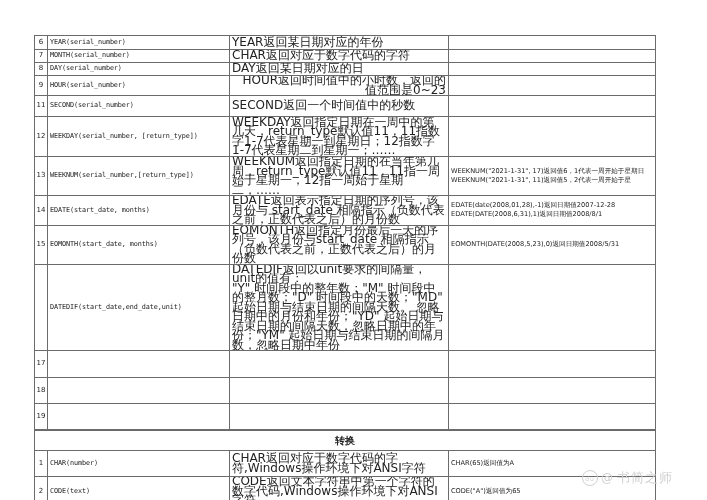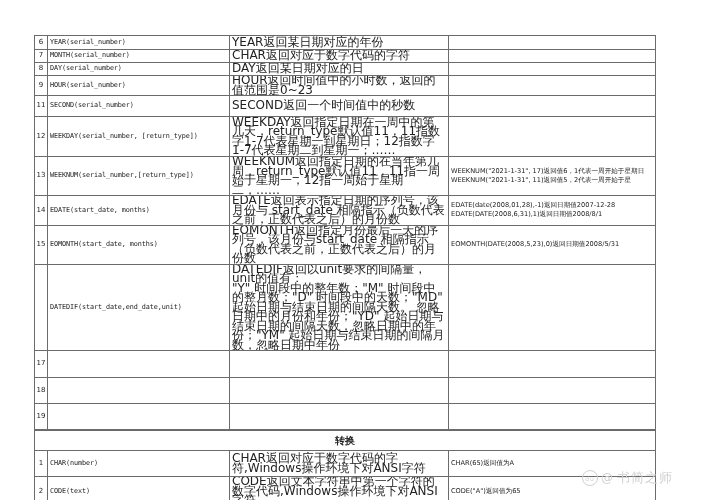"HOUR返回时间值中的小时数，返回的值范围是0~23" td.desc { text-align: none -> right }
